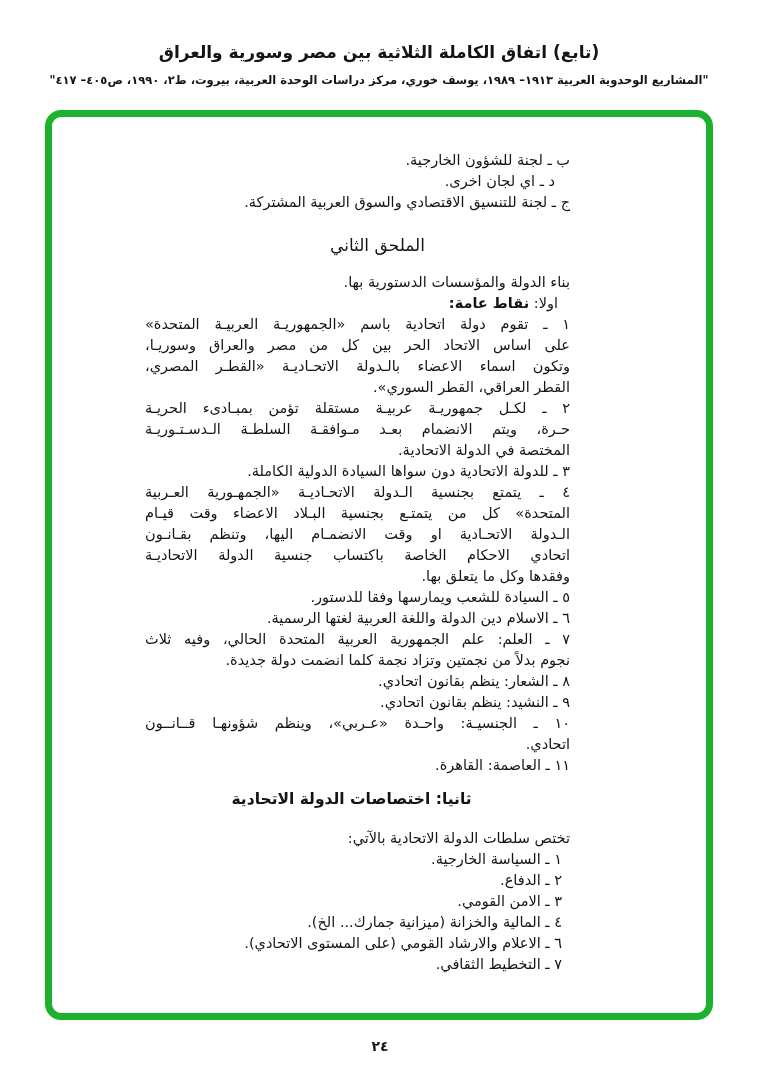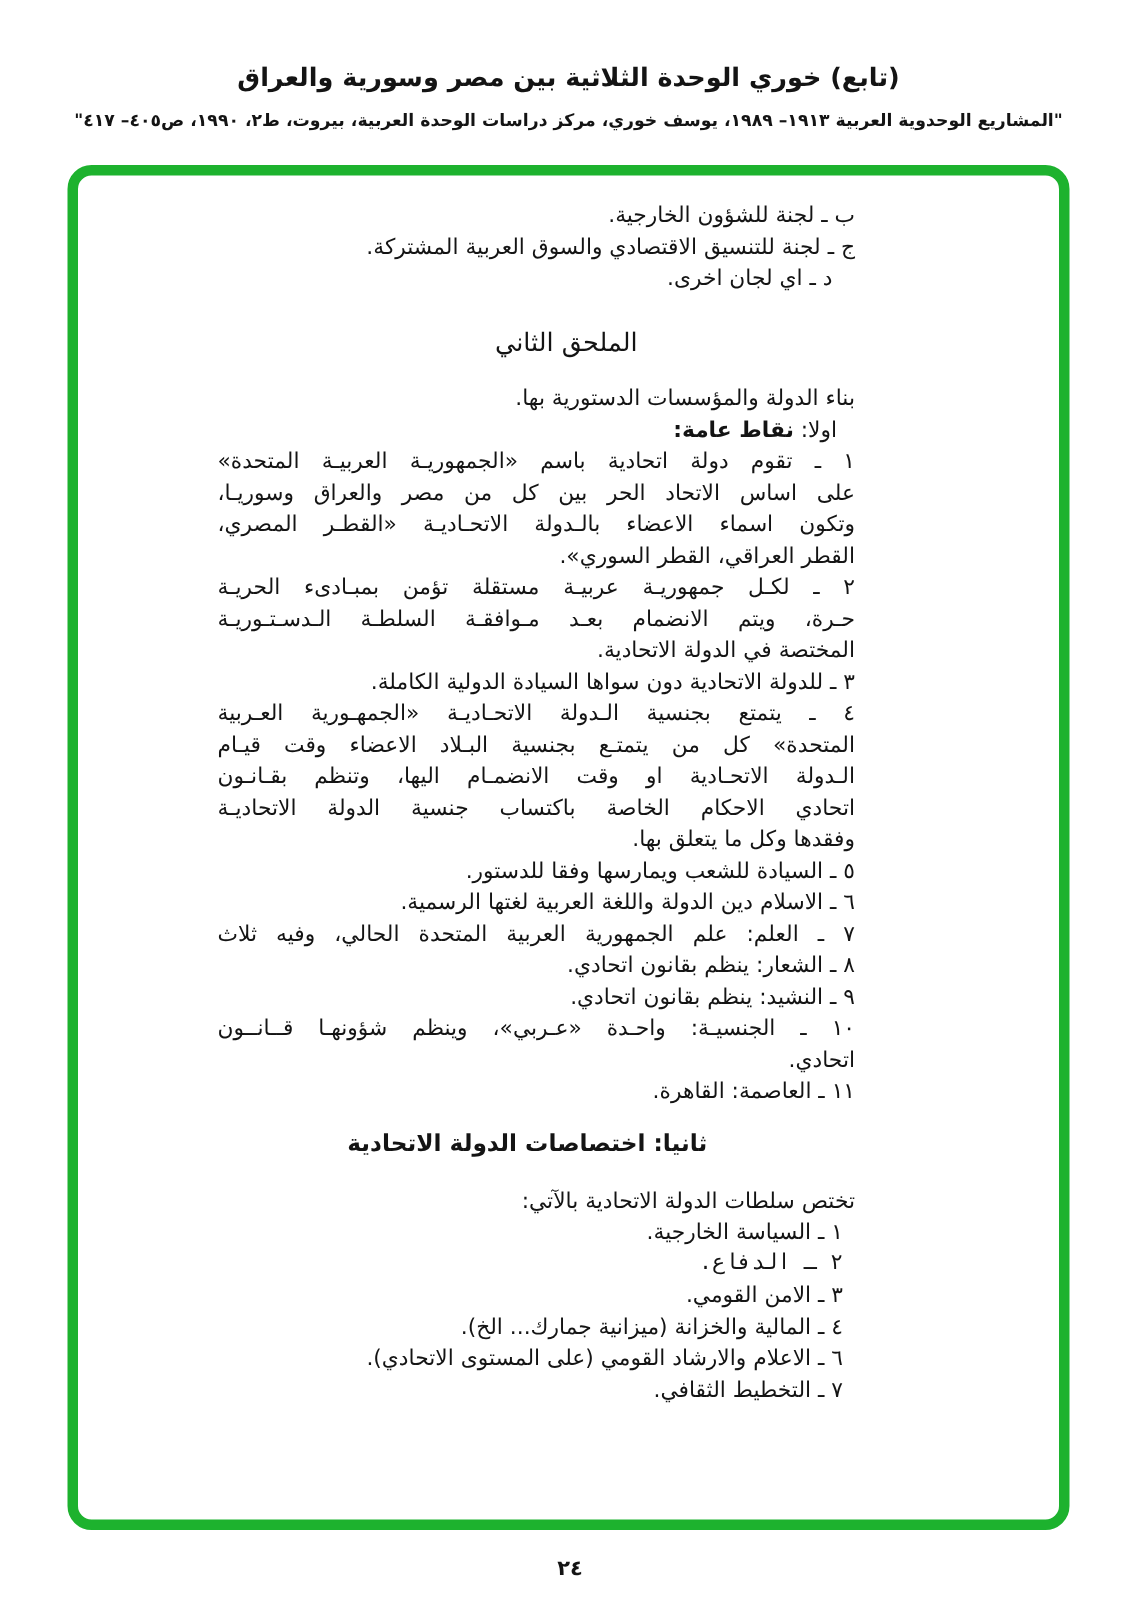"(تابع) خوري الوحدة الثلاثية بين" div.hdr-title { text: خوري الوحدة -> اتفاق الكاملة }
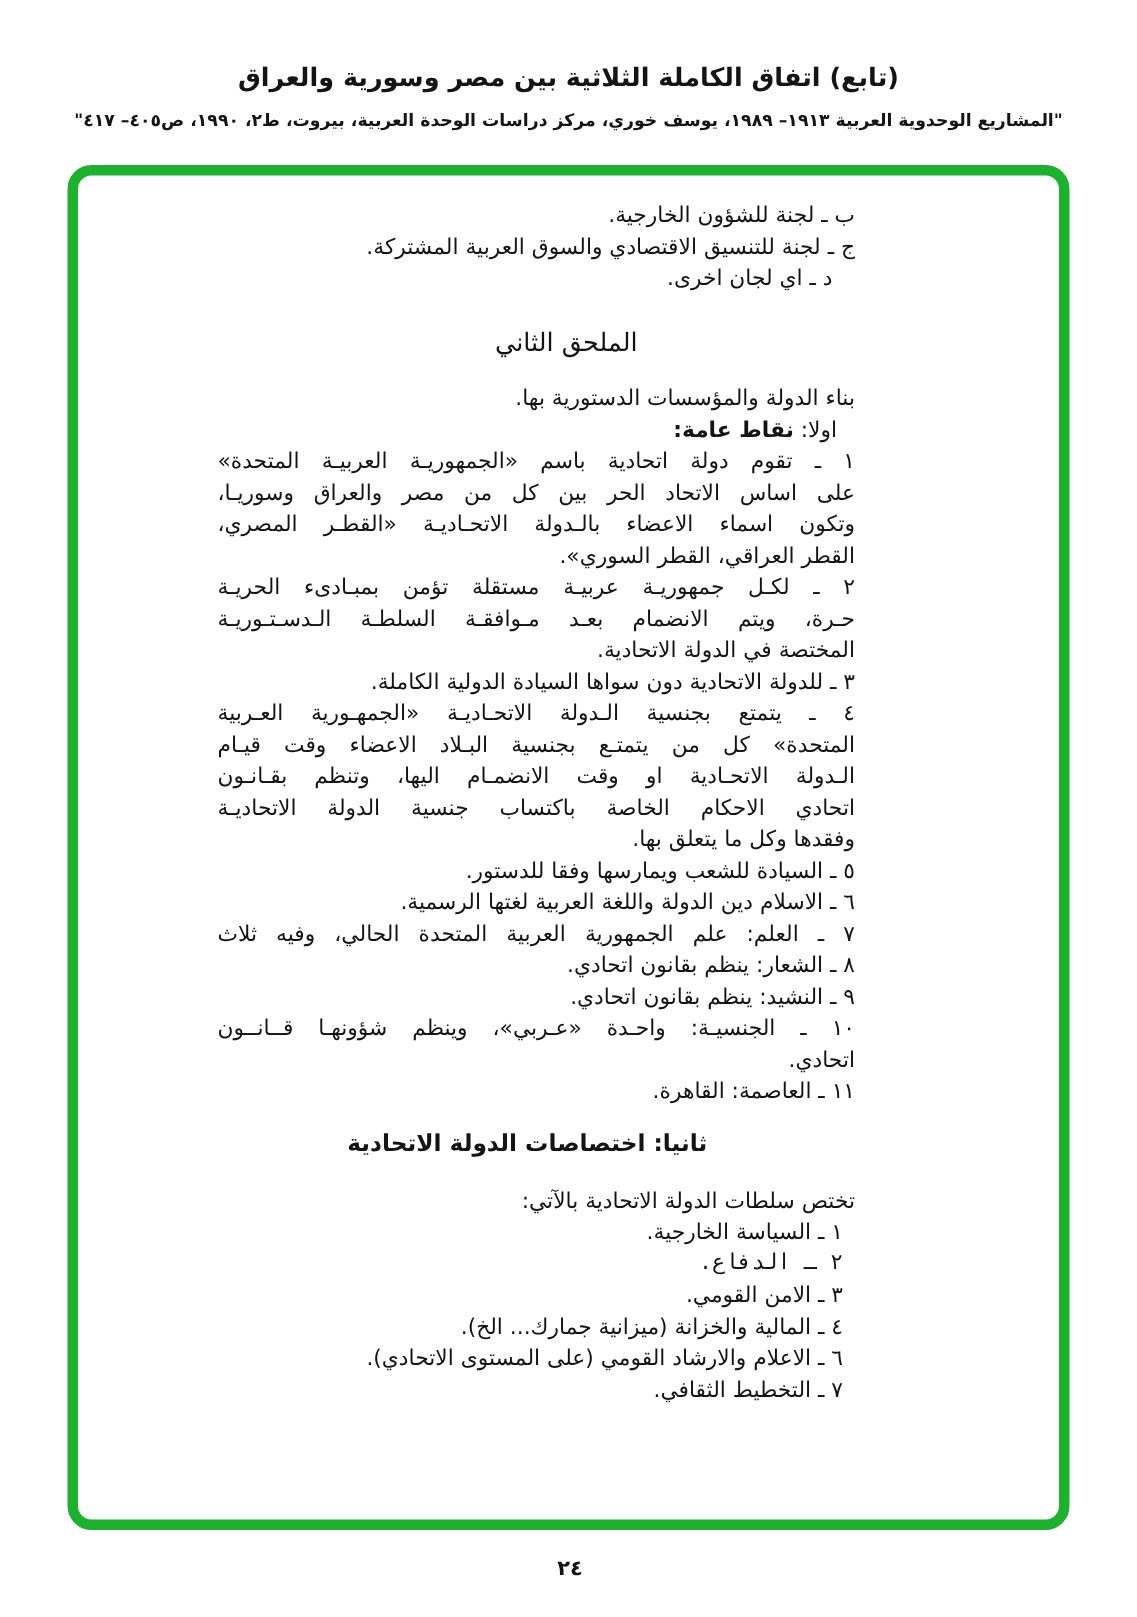"ب ـ لجنة للشؤون الخارجية." .col { top: 134px -> 150px }
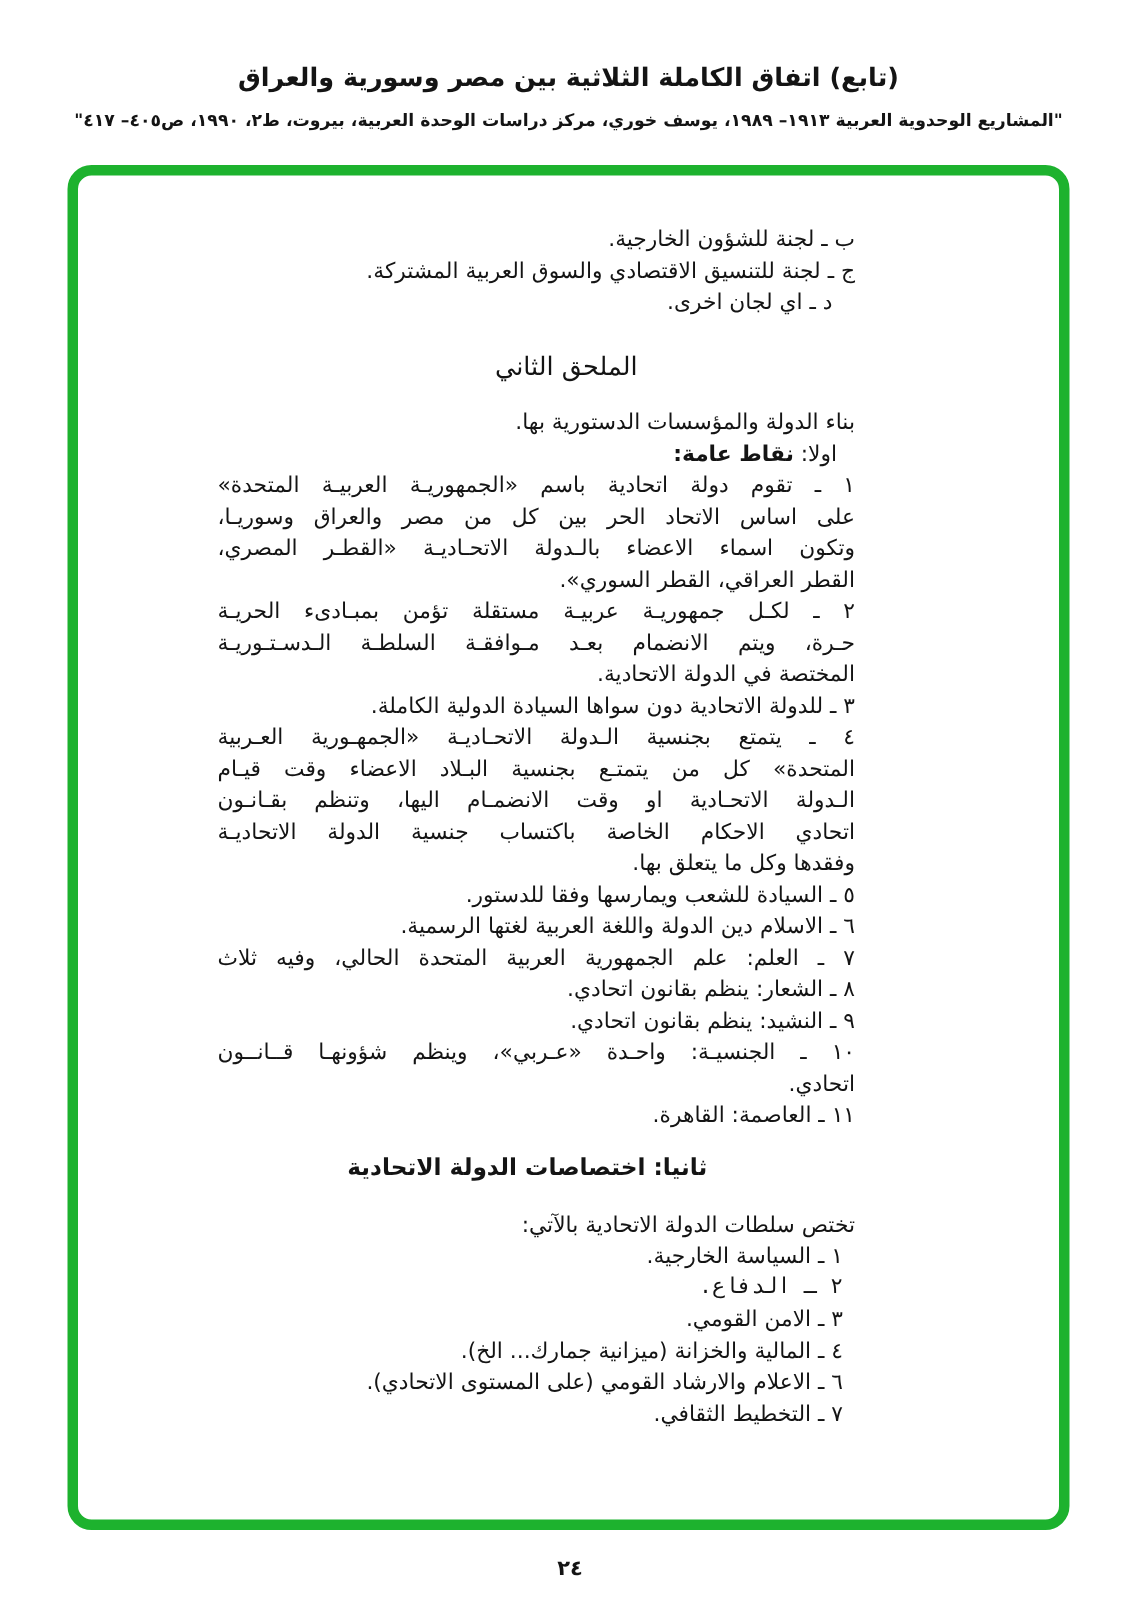"ج ـ لجنة للتنسيق الاقتصادي" div.ln { order: before "د ـ اي لجان اخرى." -> after "د ـ اي لجان اخرى." }
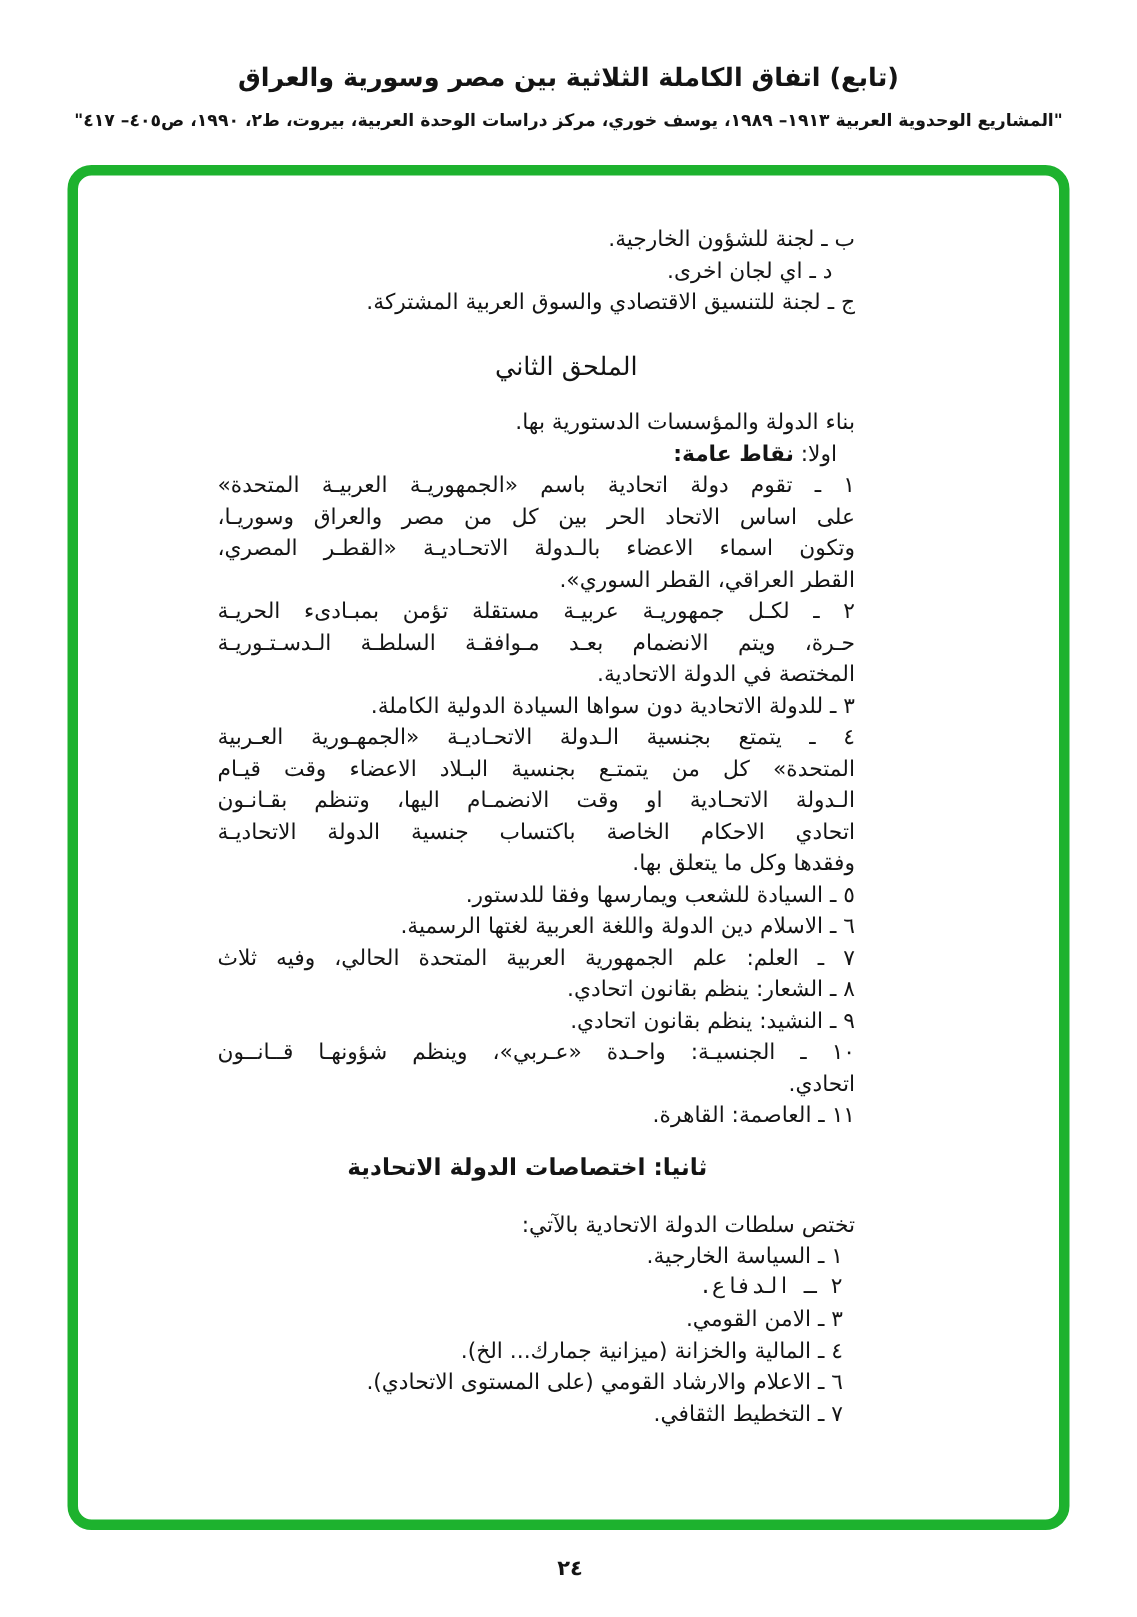"نجوم بدلاً من نجمتين وتزاد" div.ln { html: none -> <div>نجوم بدلاً من نجمتين وتزاد نجمة كلما انضمت دولة جديدة.</div> }
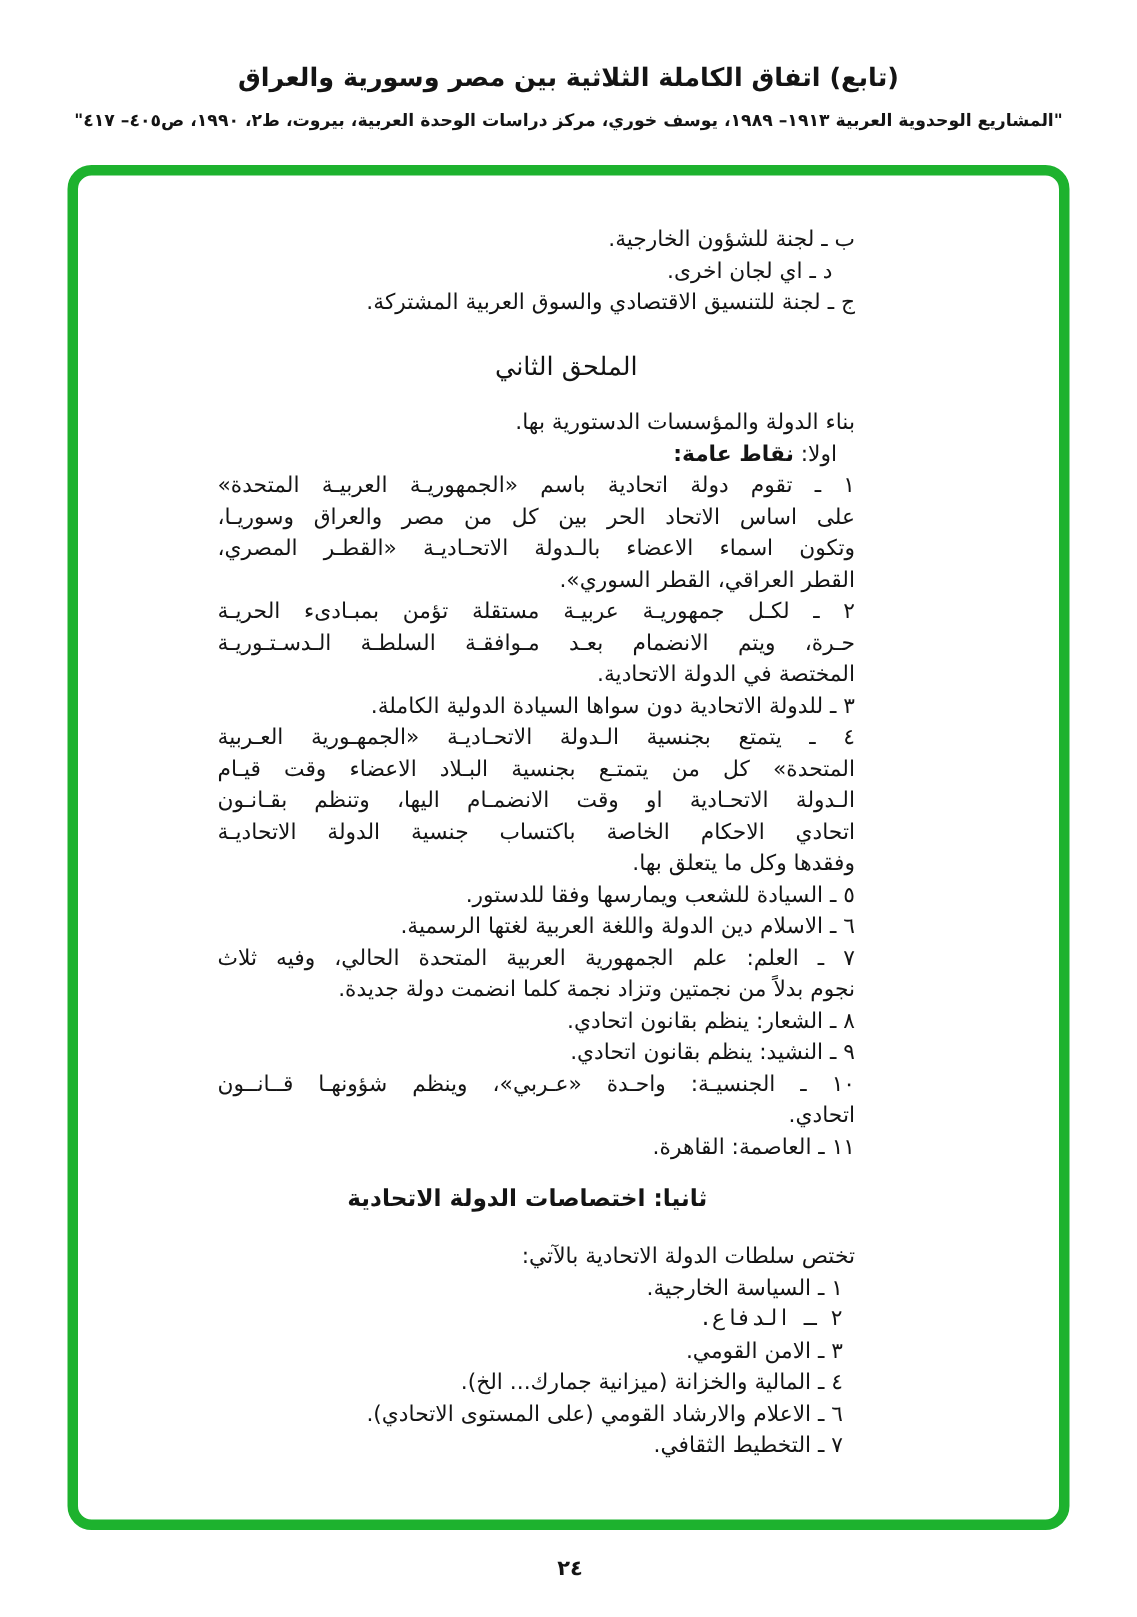"٢ ـ الدفاع." div.ln { font-family: Liberation Mono, monospace -> none }
